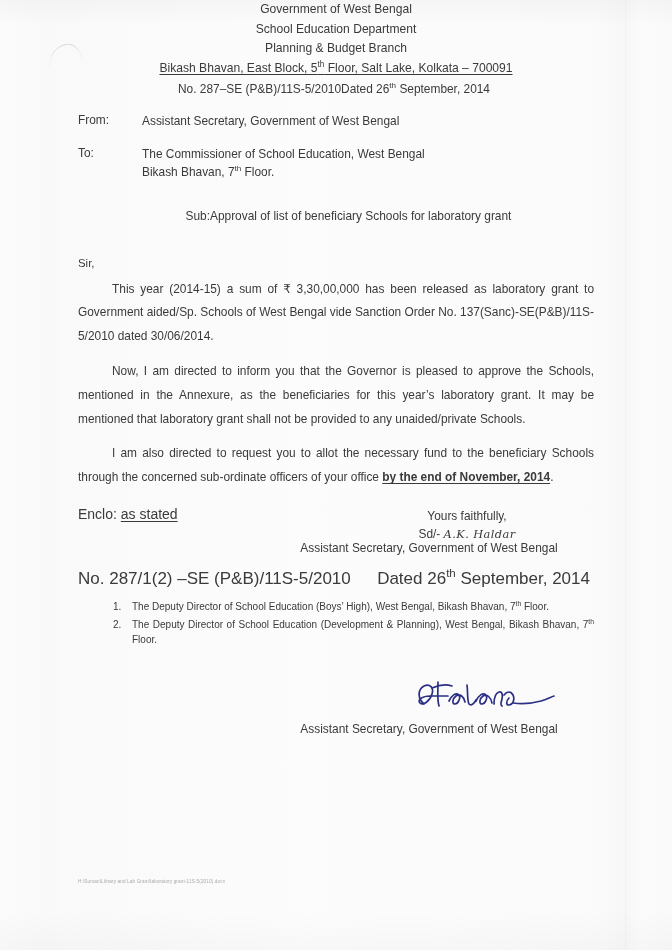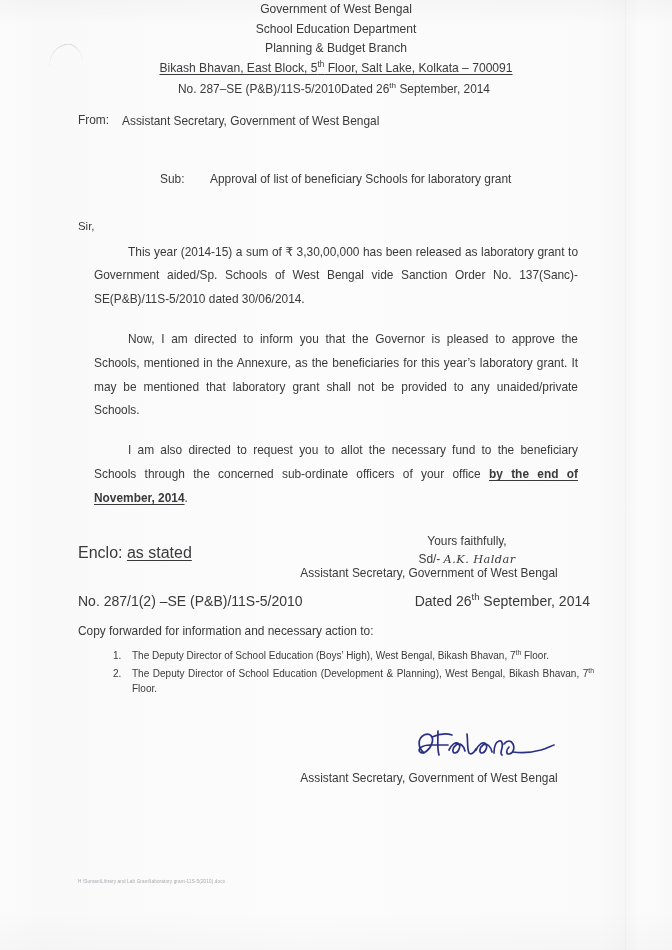"From:" .ft-row { gap: none -> 20px }
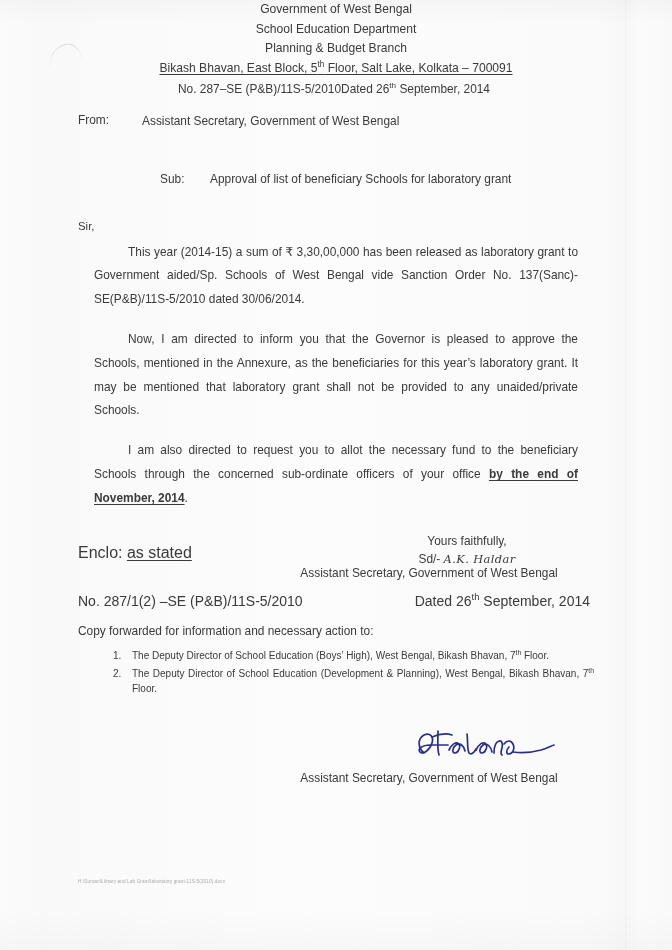"To:" div.ft-row { html: none -> <div> <div>To:</div> <div> <div>The Commissioner of School Education, West Bengal</div> <div><span>Bikash Bhavan, 7</span><sup>th</sup><span> Floor.</span></div> </div> </div> }
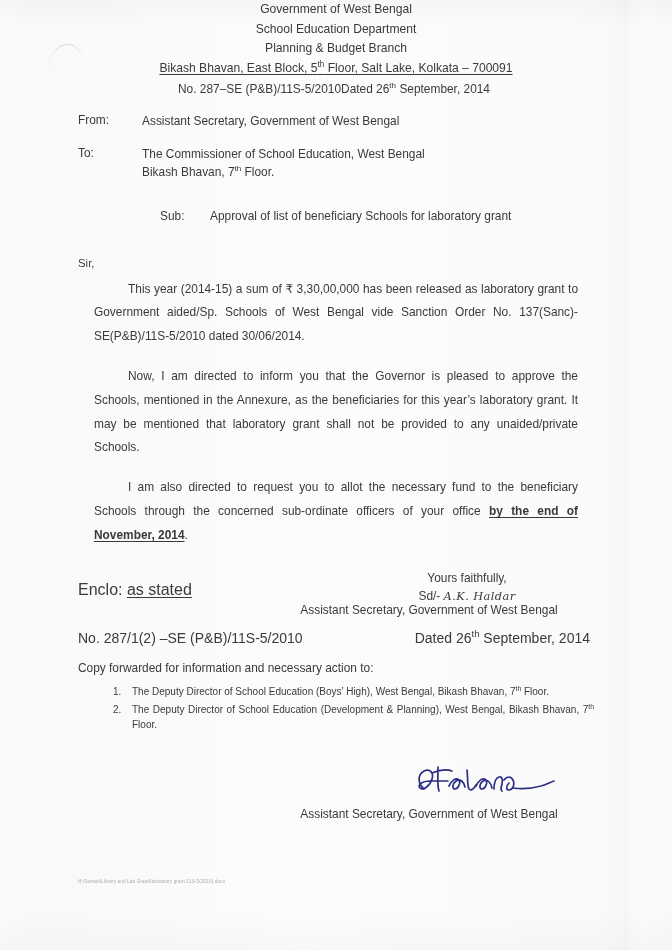"Sub:" .sub-row { text-align: none -> right }
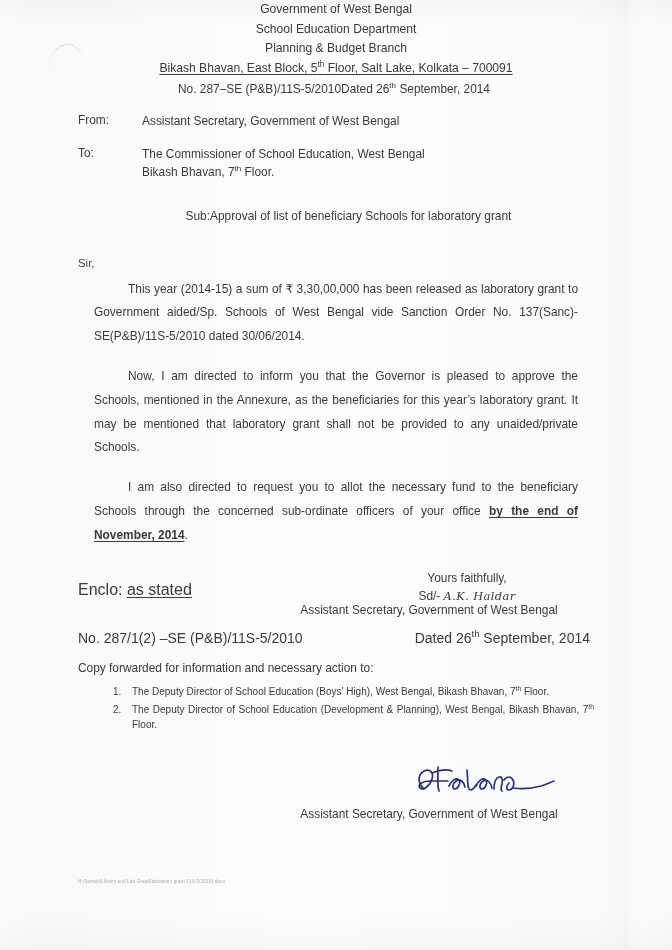"This year (2014-15) a sum" p.para { margin: 16px -> 0 }
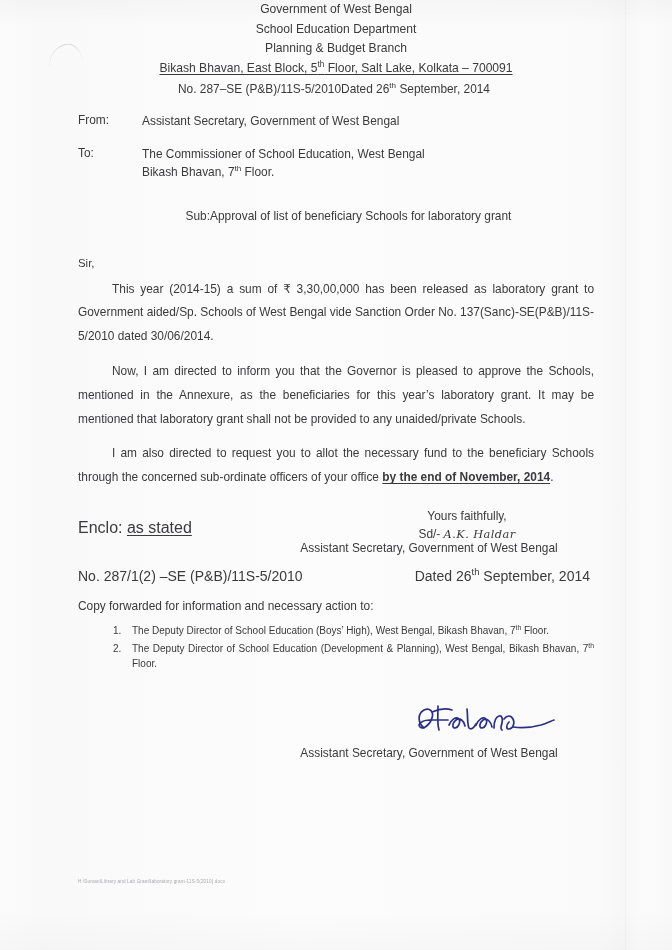"Enclo: as stated" .enclo { font-size: 16px -> 14px; top: 14px -> 2px }
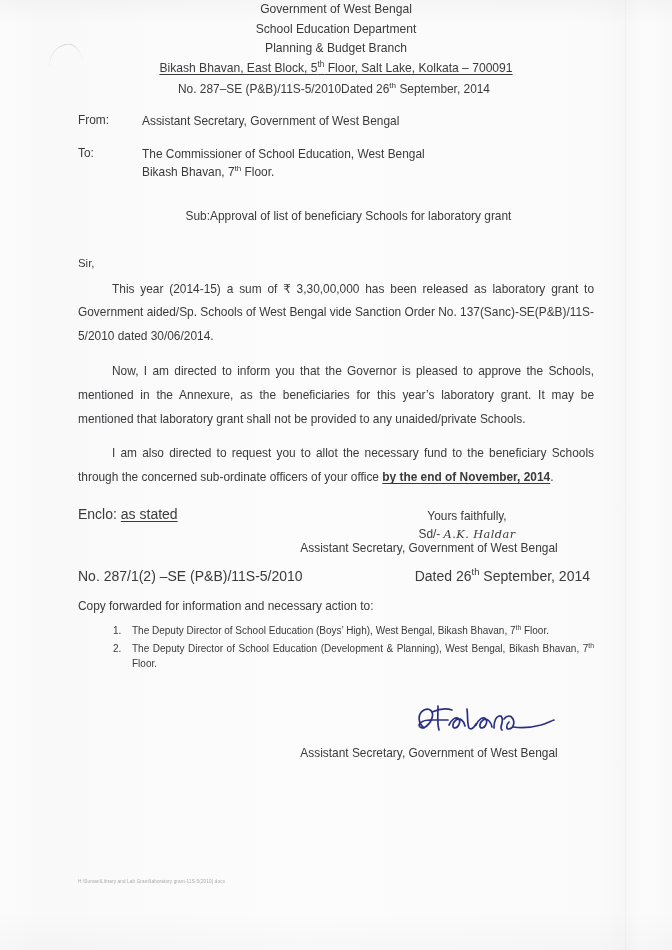"No. 287/1(2) –SE (P&B)/11S-5/2010" .memo-row2 { font-size: 14px -> 17px }
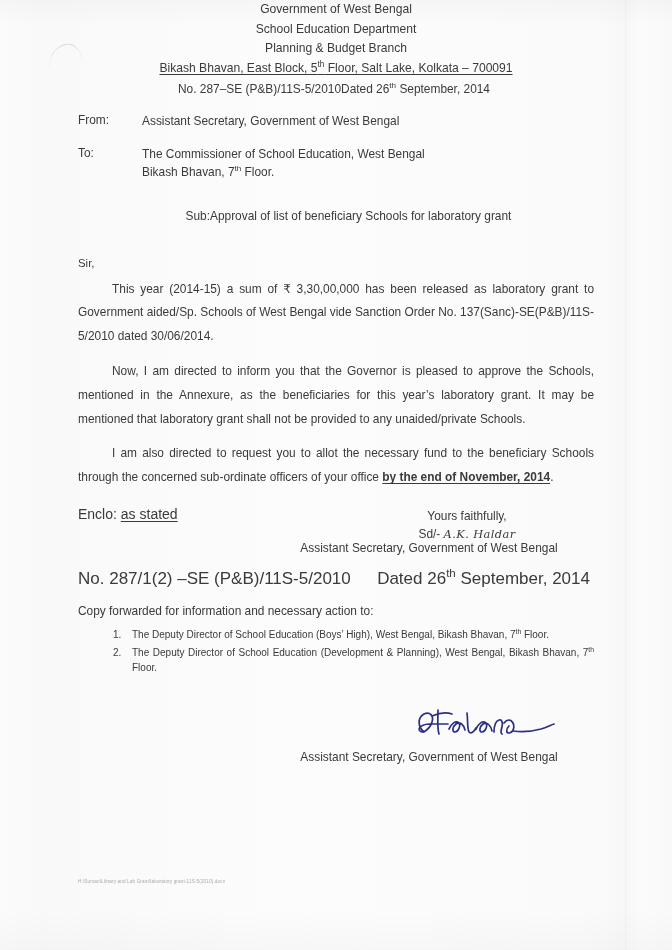"Copy forwarded for information and" div.copy-fwd { html: <div>Copy forwarded for information and necessary action to:</div> -> none }
